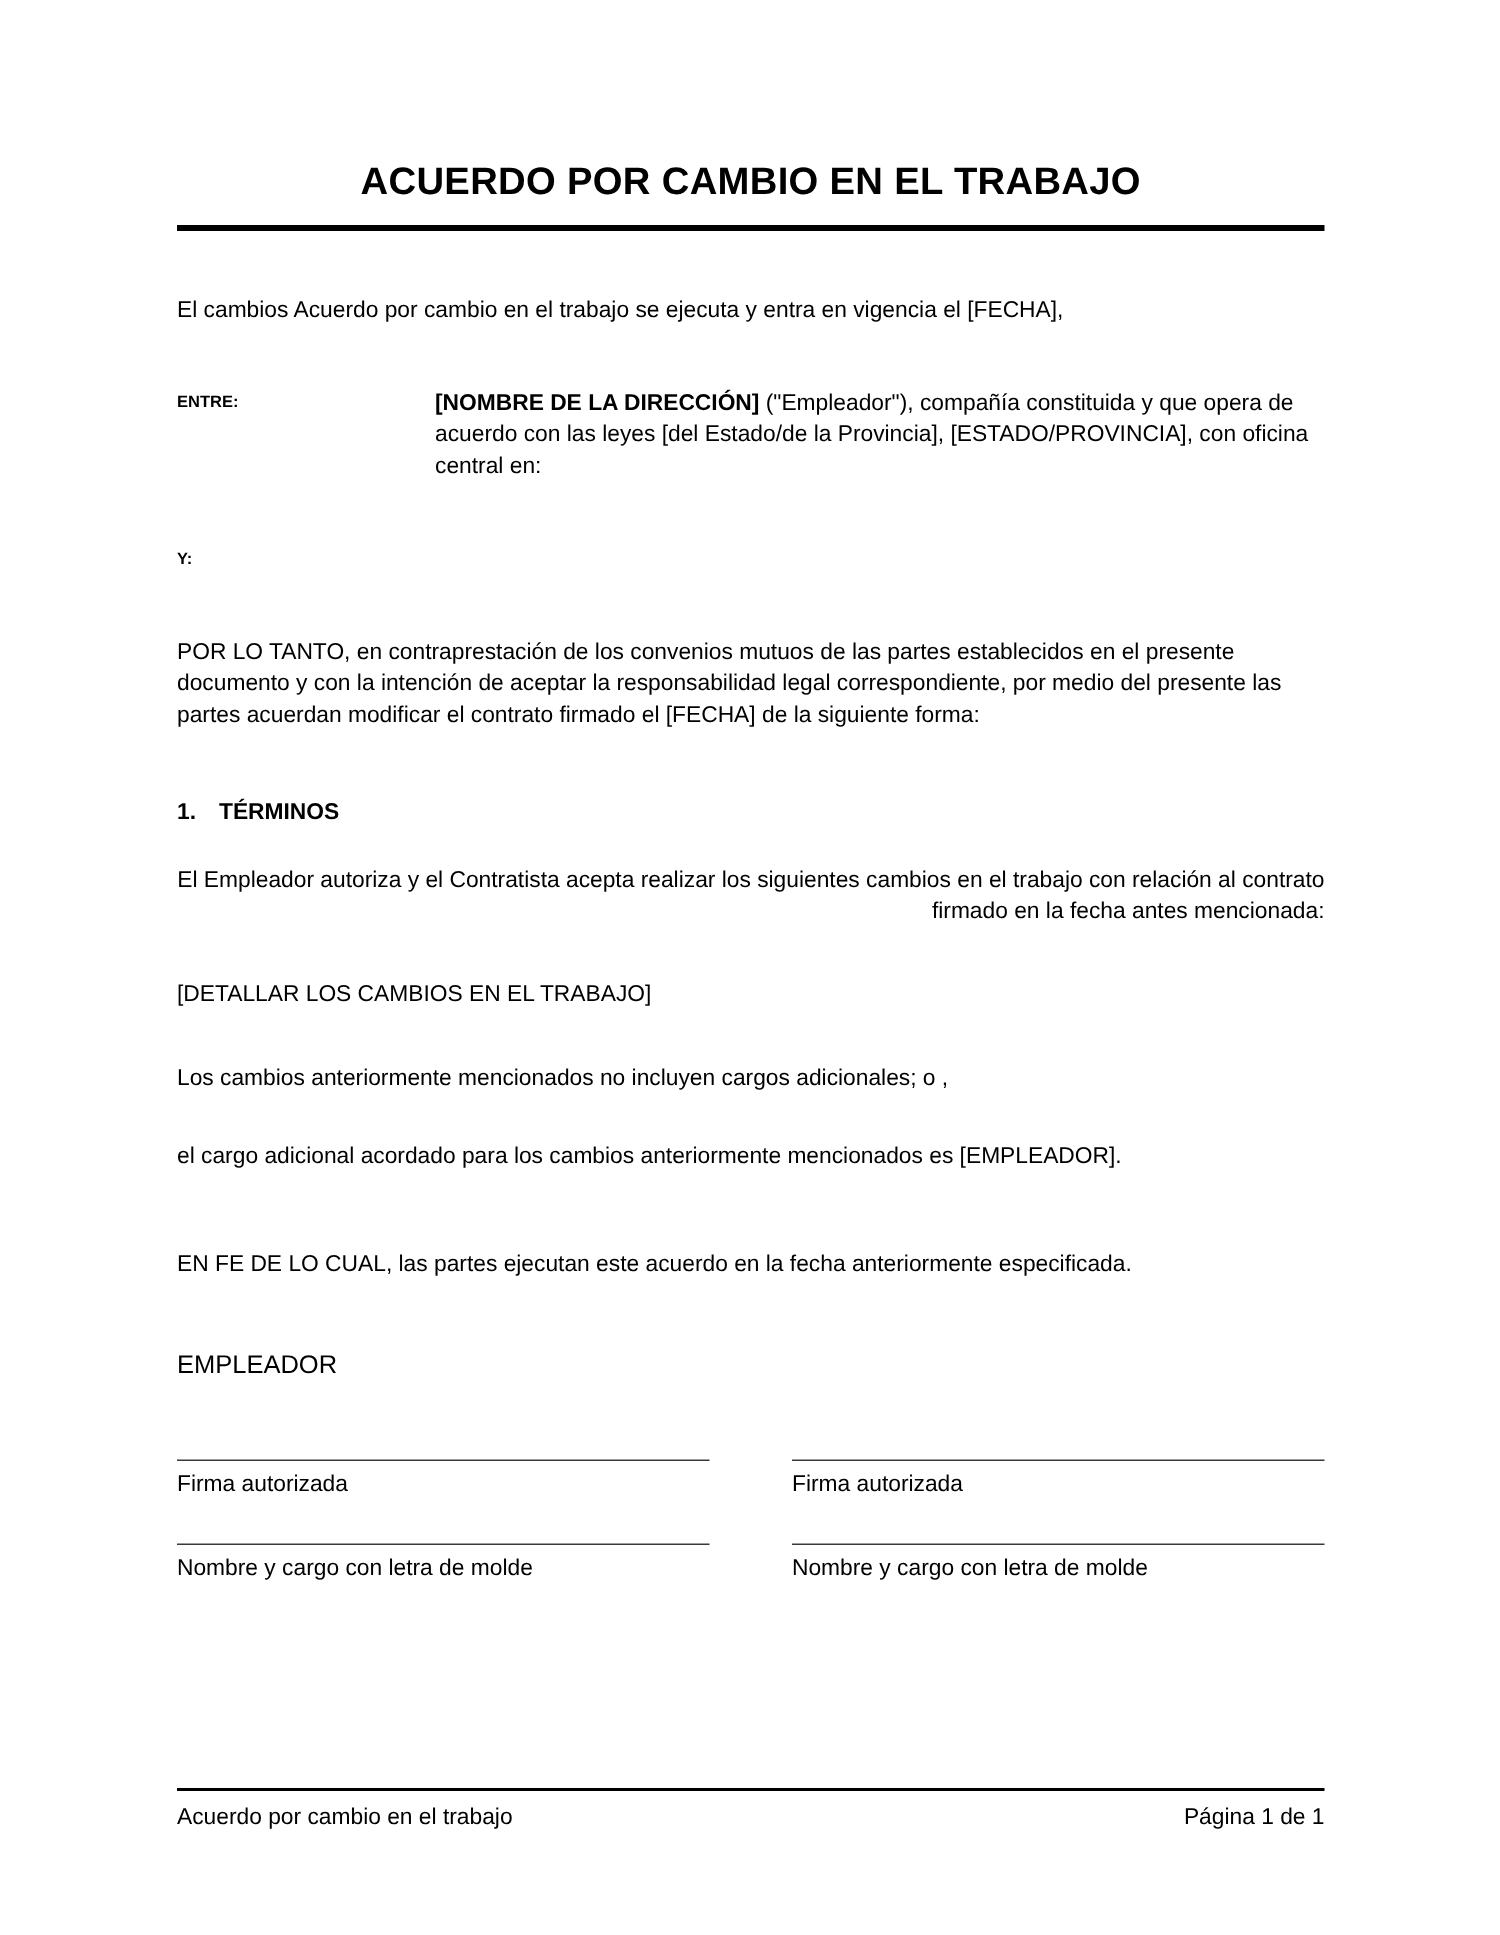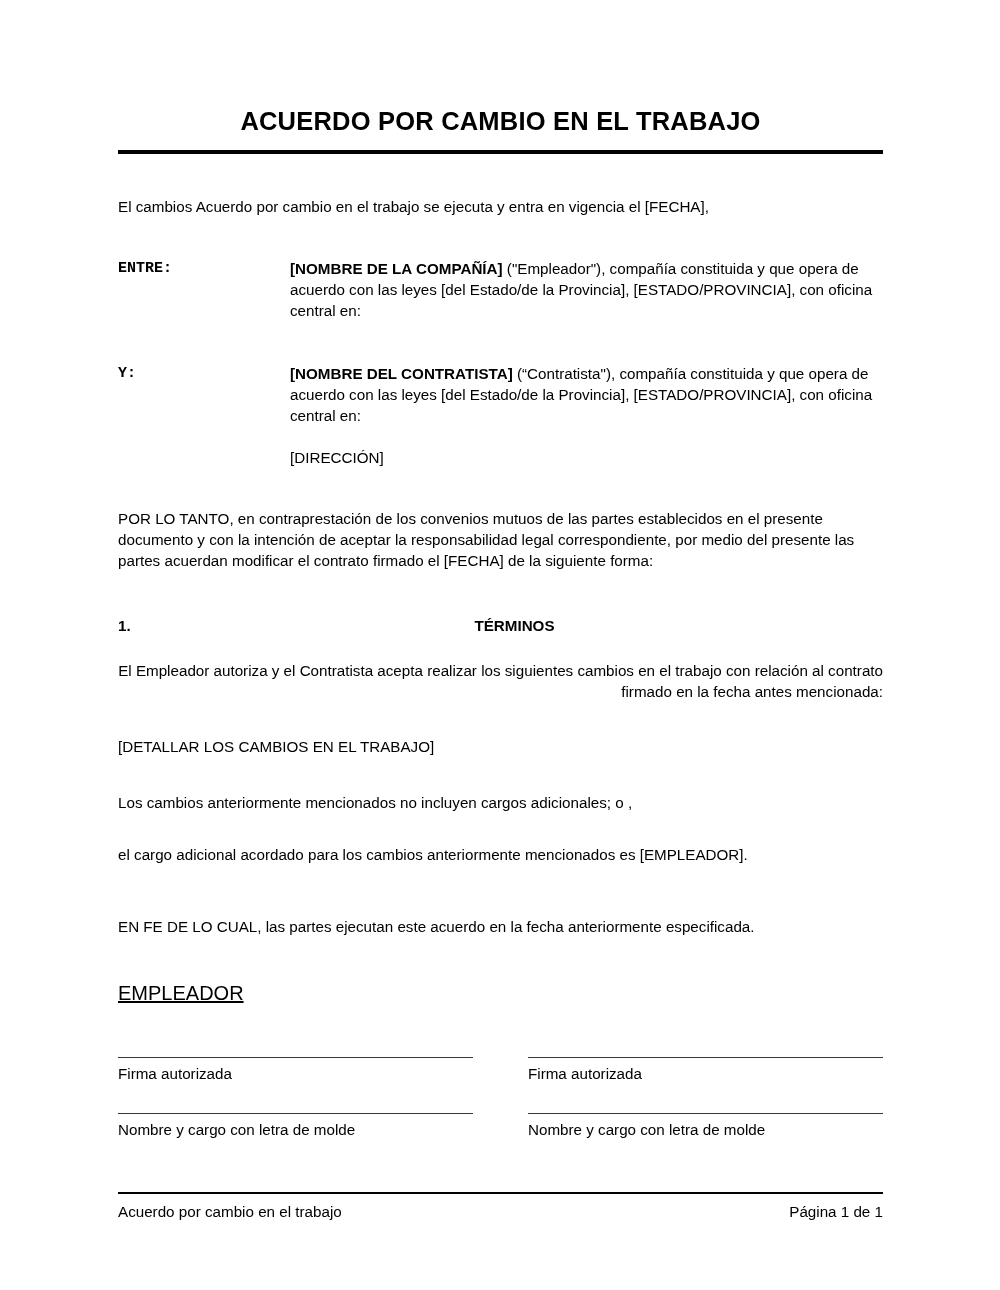"ENTRE:" .party-label { font-family: Liberation Mono, monospace -> none; font-size: 15px -> 11px }
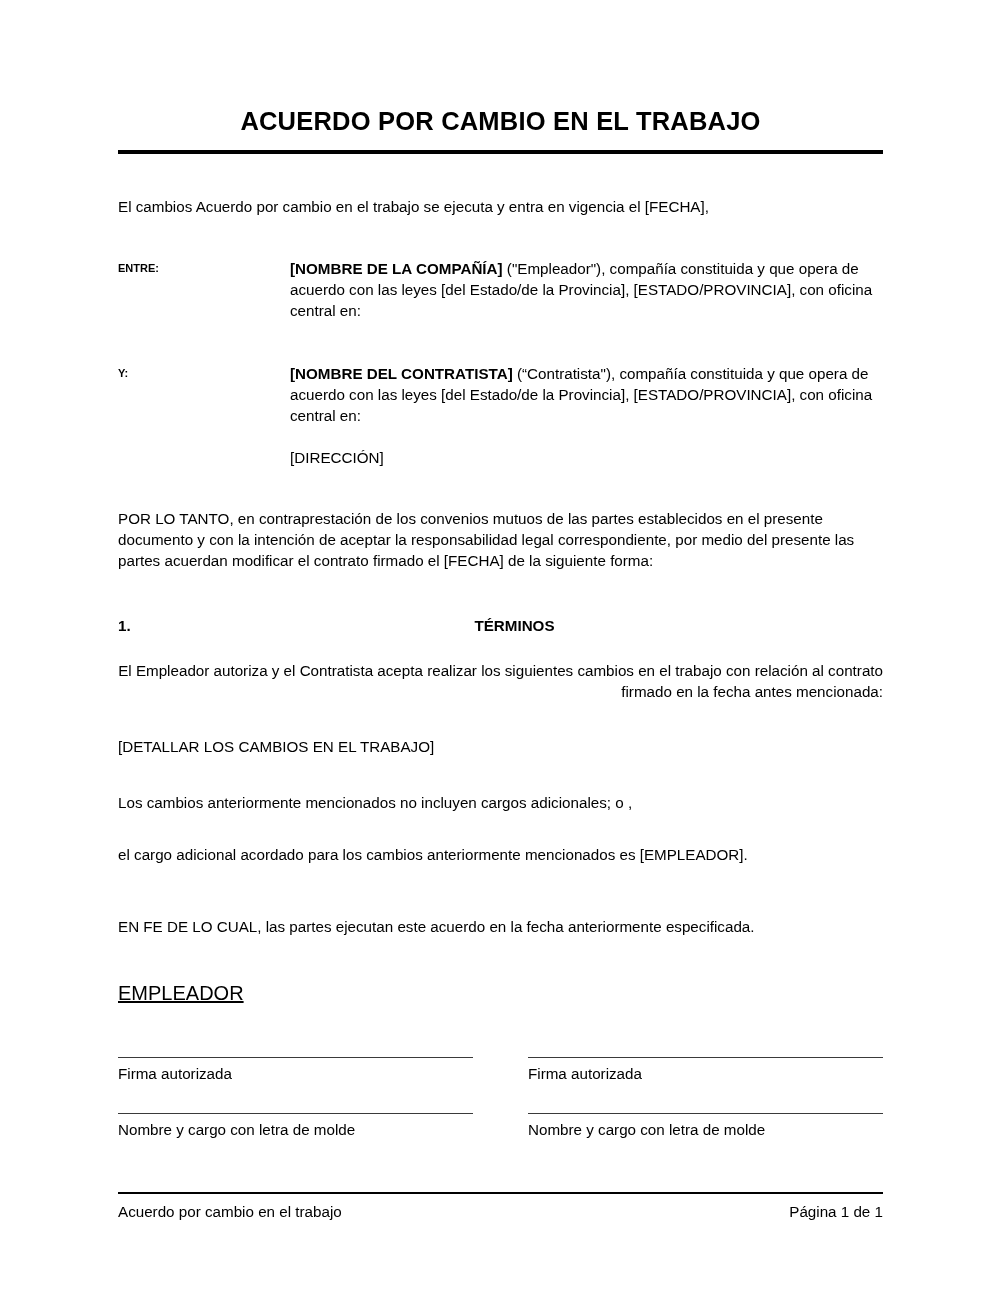"[NOMBRE DE LA COMPAÑÍA]" span.strong { text: COMPAÑÍA -> DIRECCIÓN }
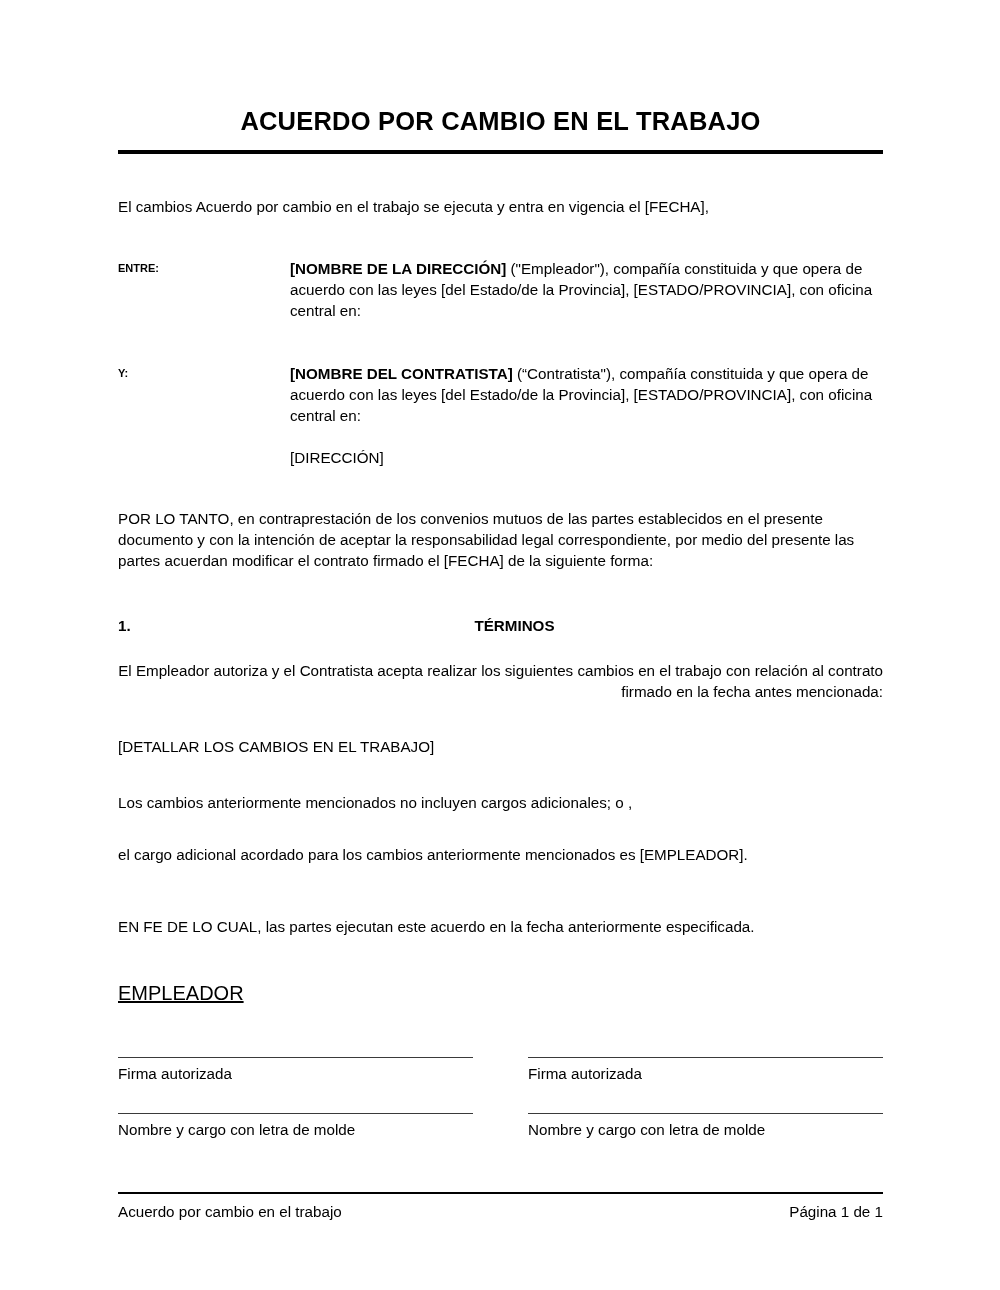"[NOMBRE DEL CONTRATISTA]" div.party-body { html: <div> <span>[NOMBRE DEL CONTRATISTA]</span><span> (“Contratista"), compañía constituida y que opera de acuerdo con las leyes [del Estado/de la Provincia], [ESTADO/PROVINCIA], con oficina central en:</span> <div>[DIRECCIÓN]</div> </div> -> none }
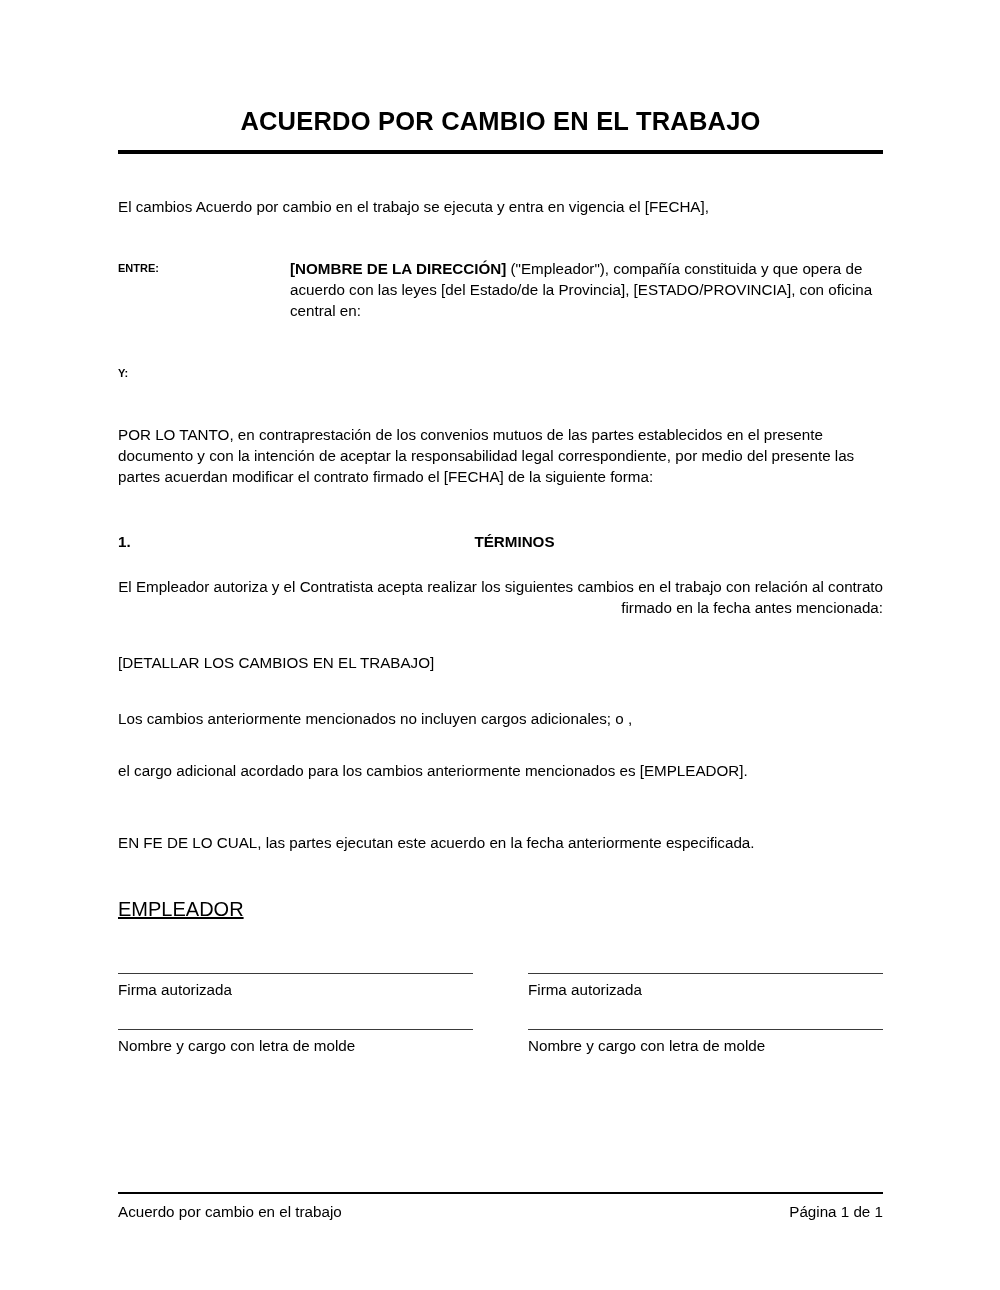"TÉRMINOS" .section-heading .txt { text-align: center -> none }
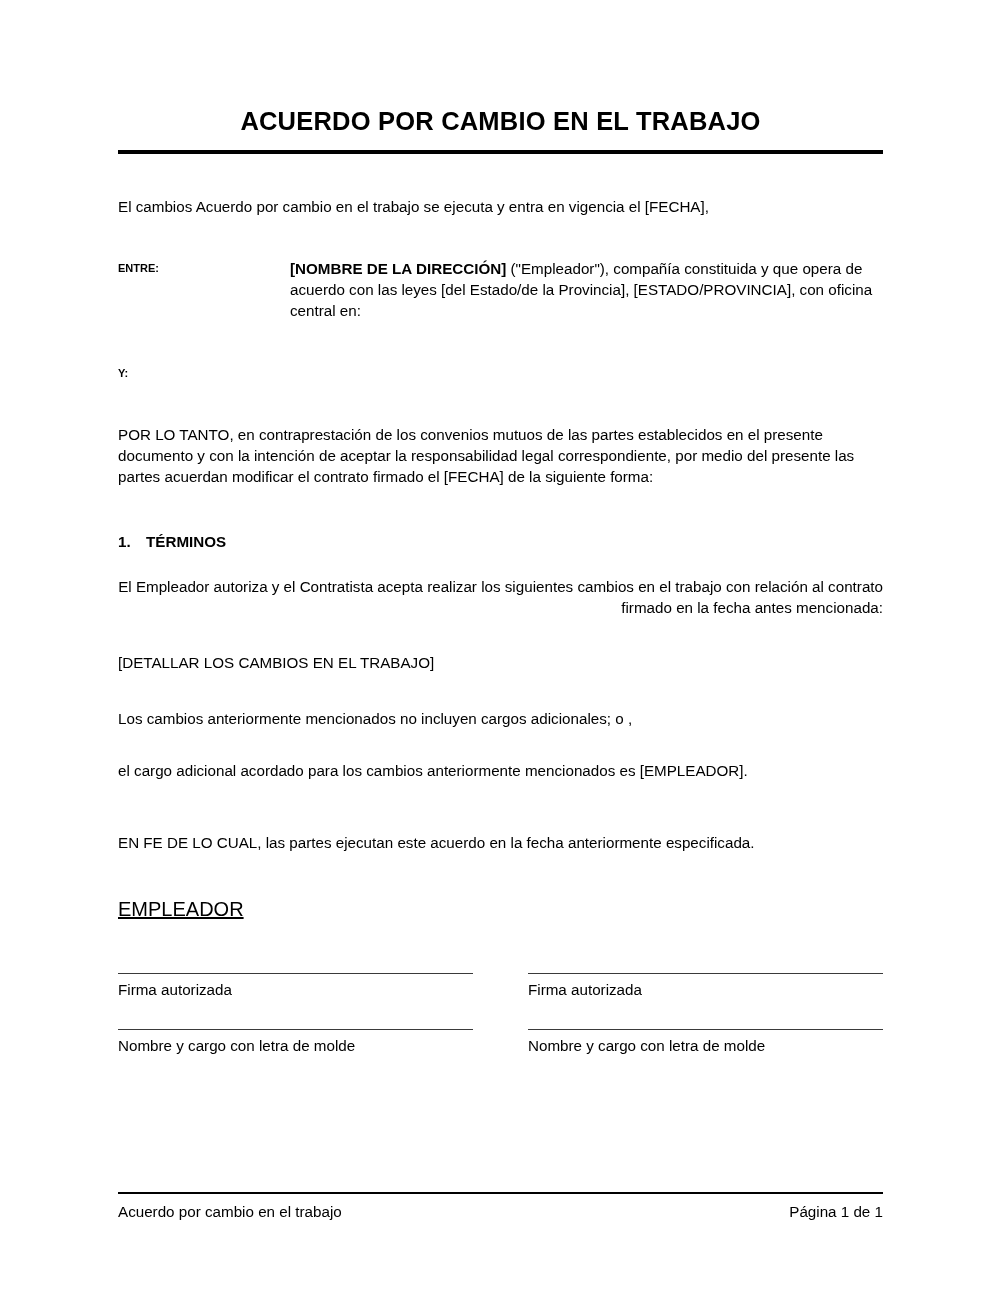"EMPLEADOR" .sig-parties .col { font-size: 20px -> 17px; text-decoration: underline -> none }
